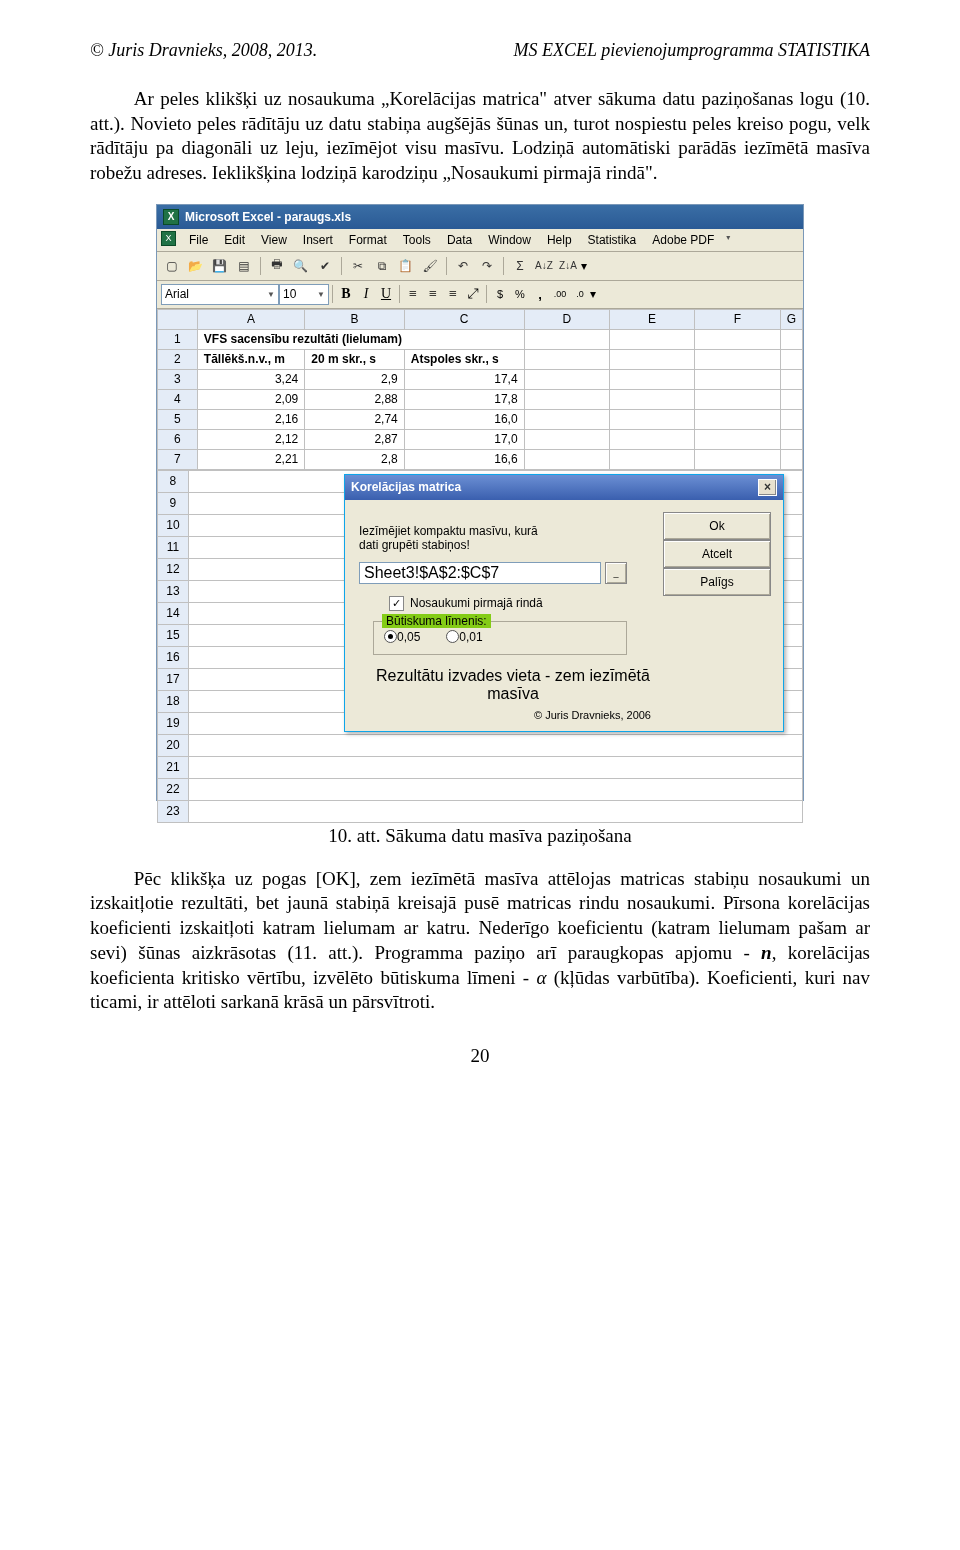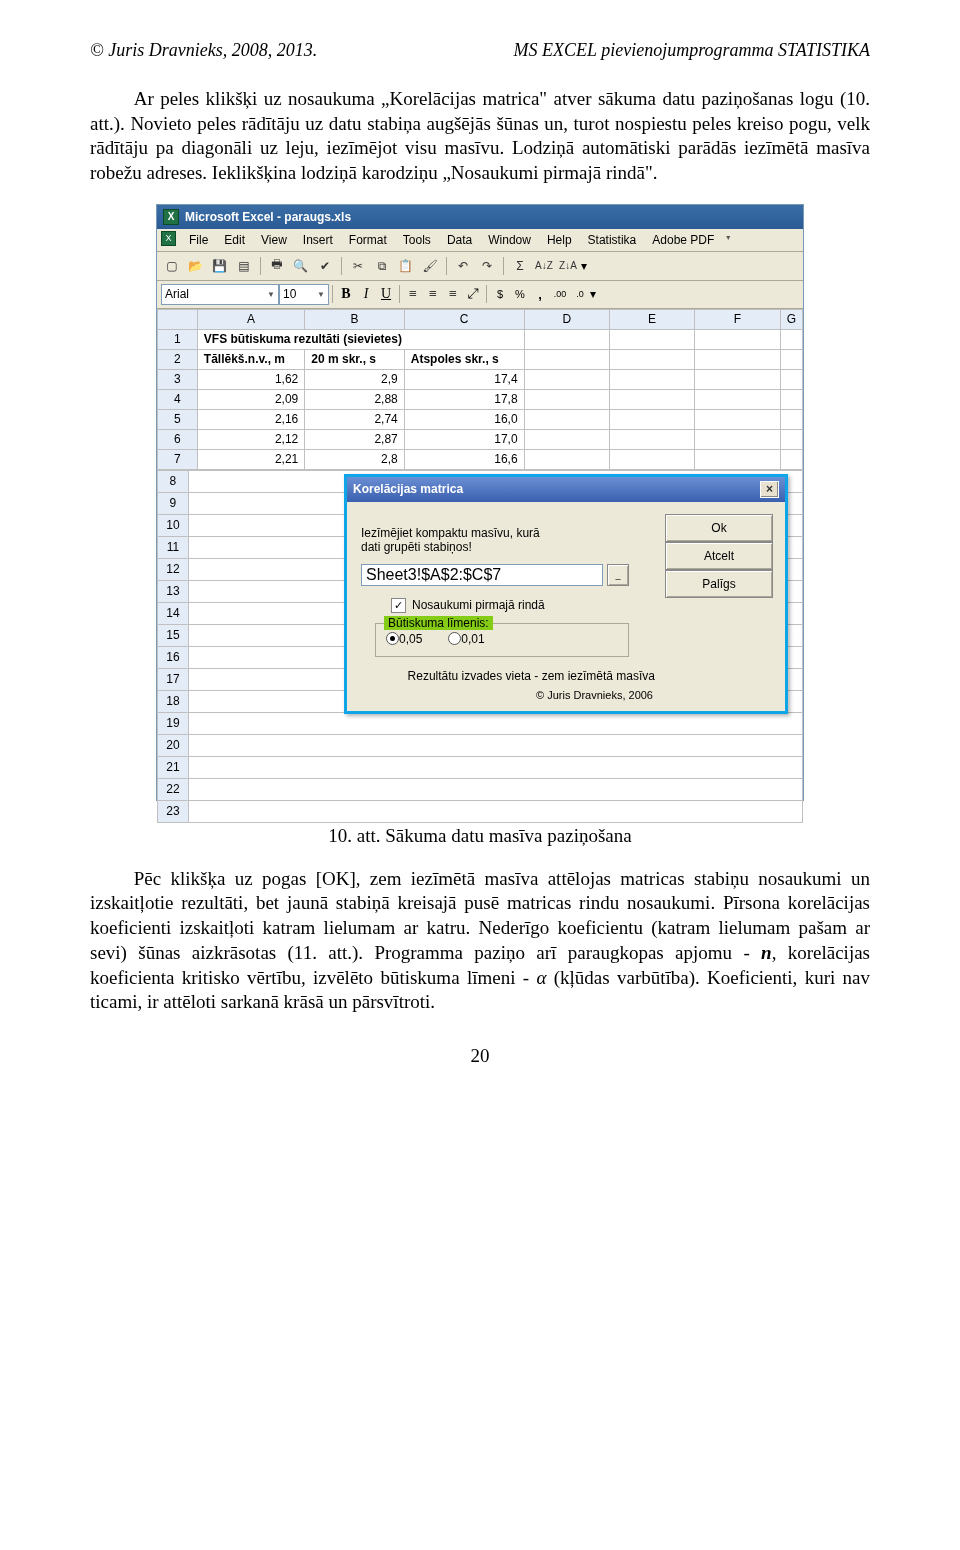"VFS būtiskuma rezultāti (sievietes)" td.leftc { text: būtiskuma rezultāti (sievietes -> sacensību rezultāti (lielumam }
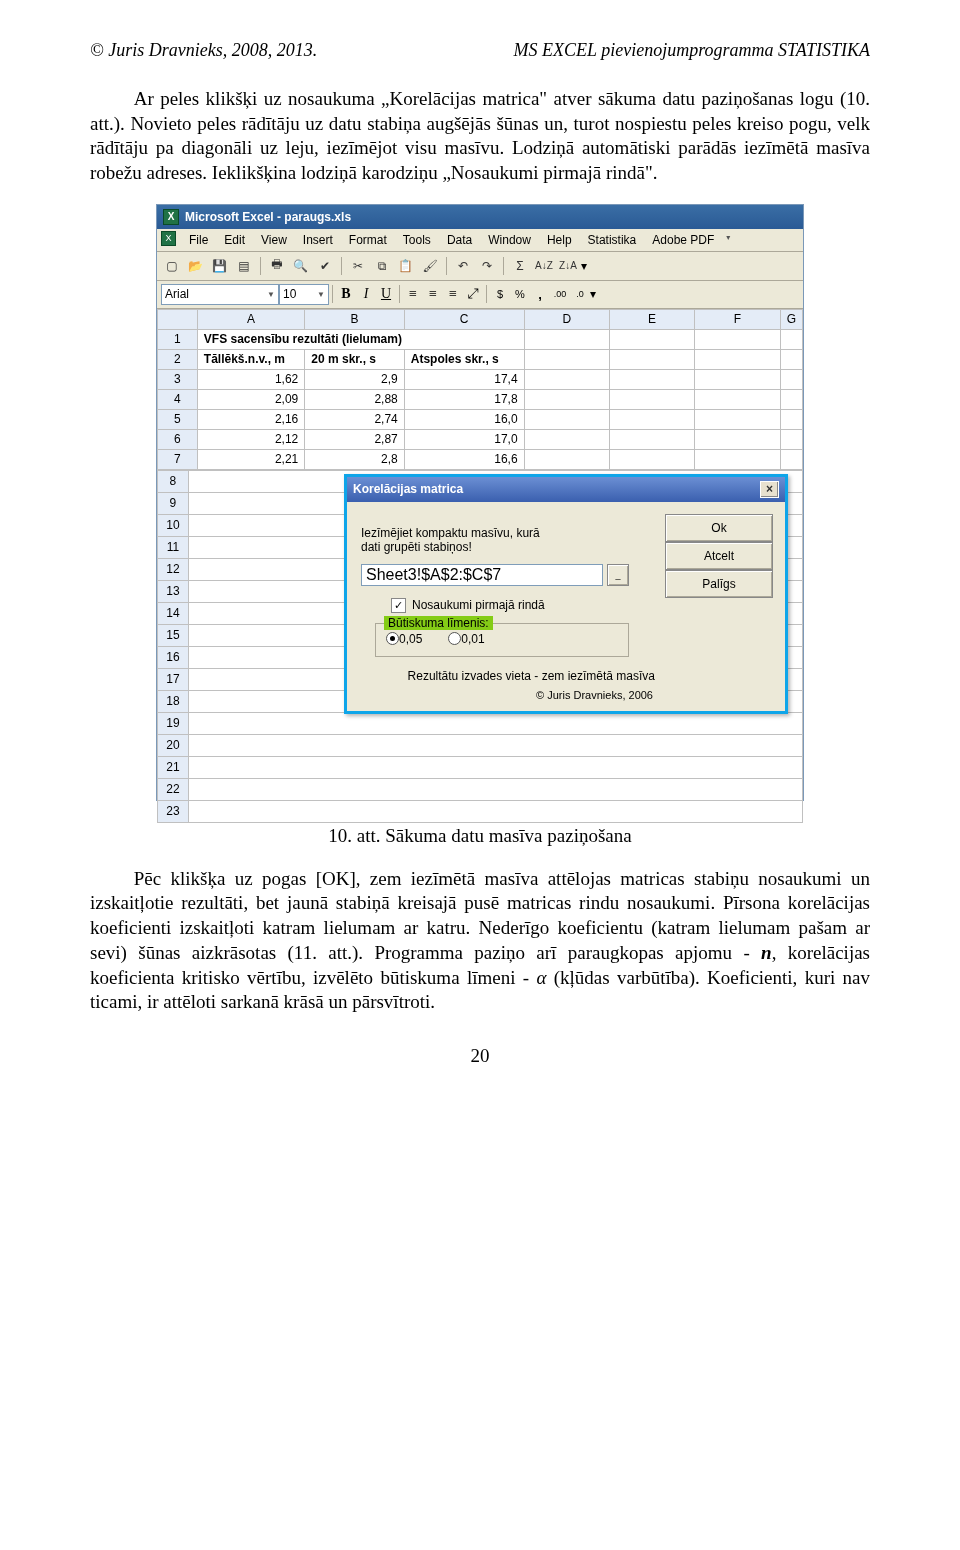"1,62" td { text: 1,62 -> 3,24 }
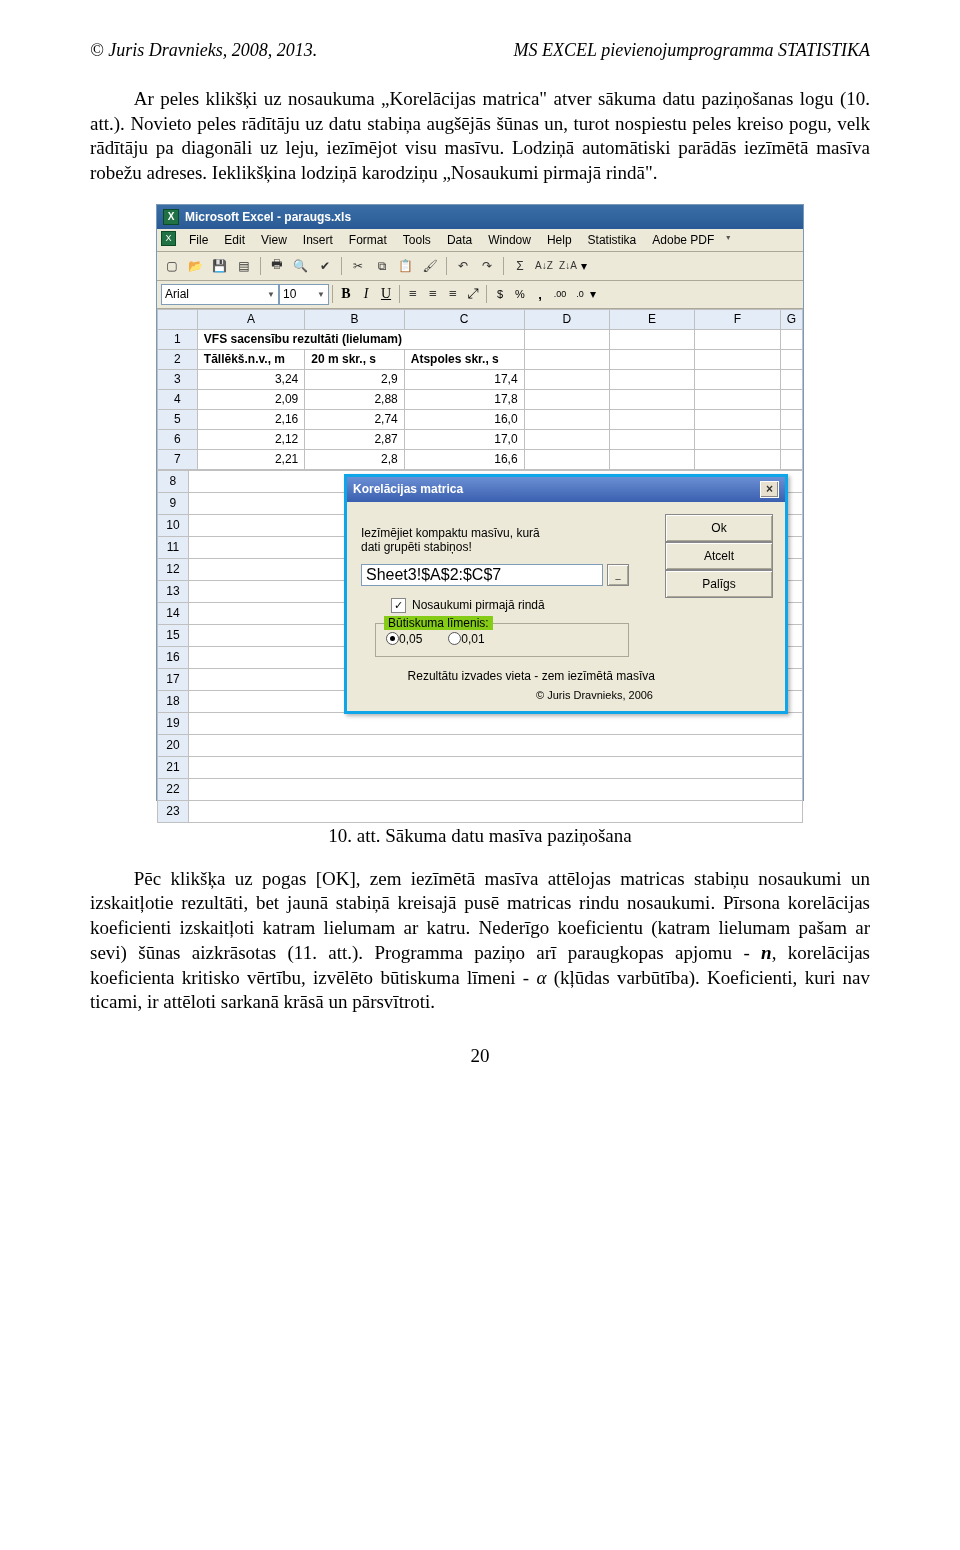"Korelācijas matrica" .dlg { border: 3px solid #0ea5e9 -> 1px solid #0ea5e9 }
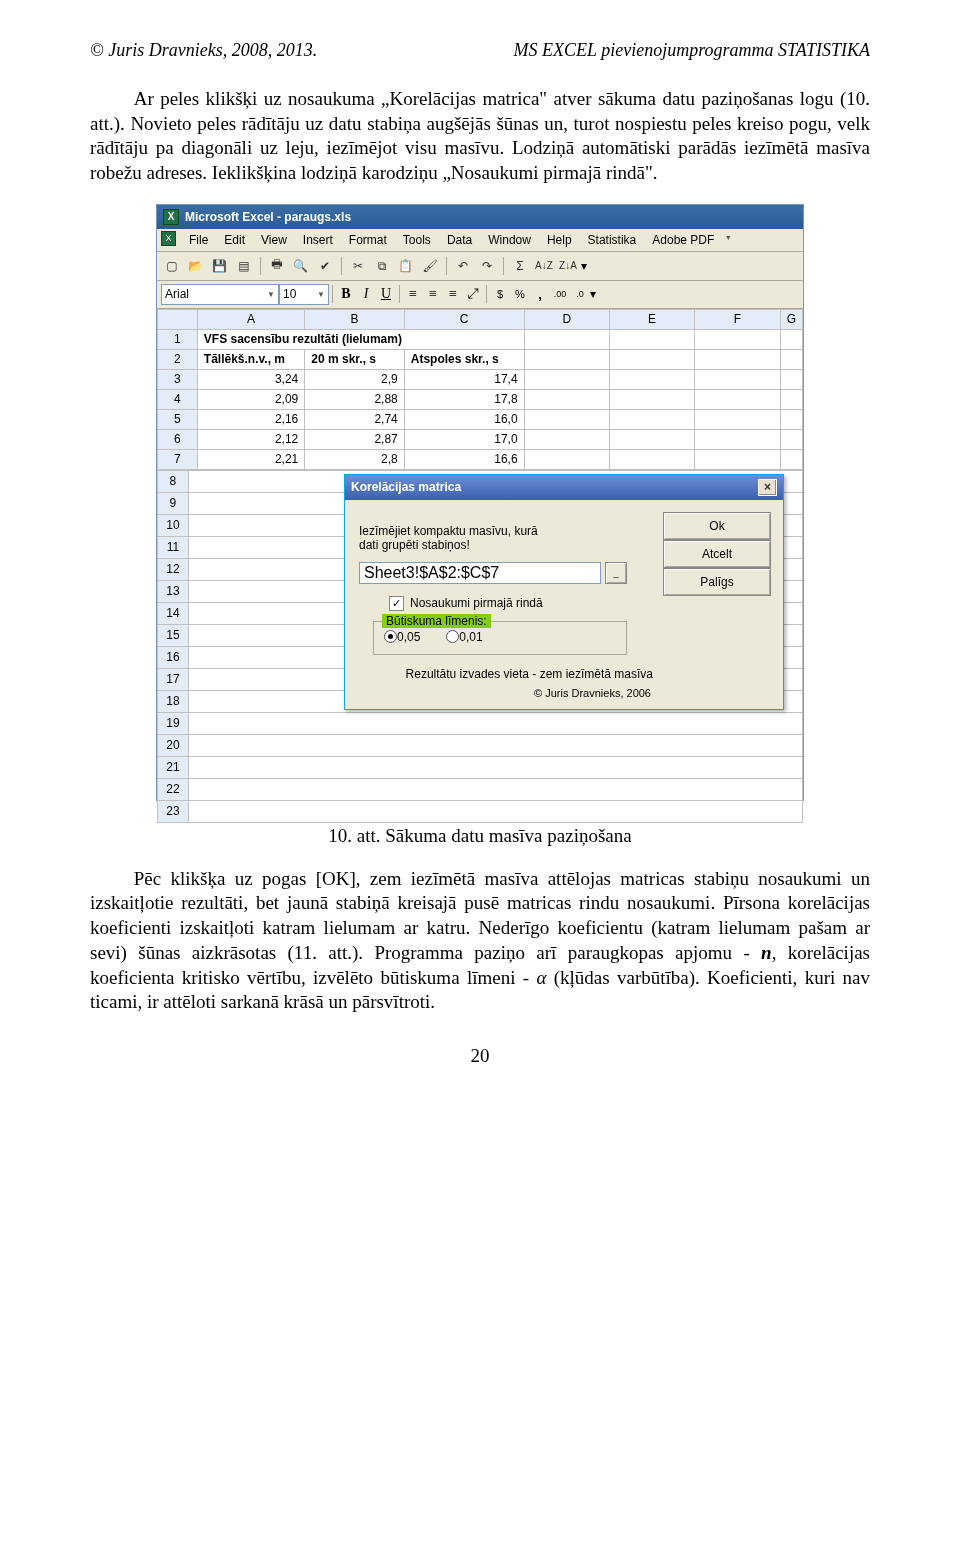"Rezultātu izvades vieta - zem" .outnote { font-size: 12px -> 16px; text-align: right -> center }
